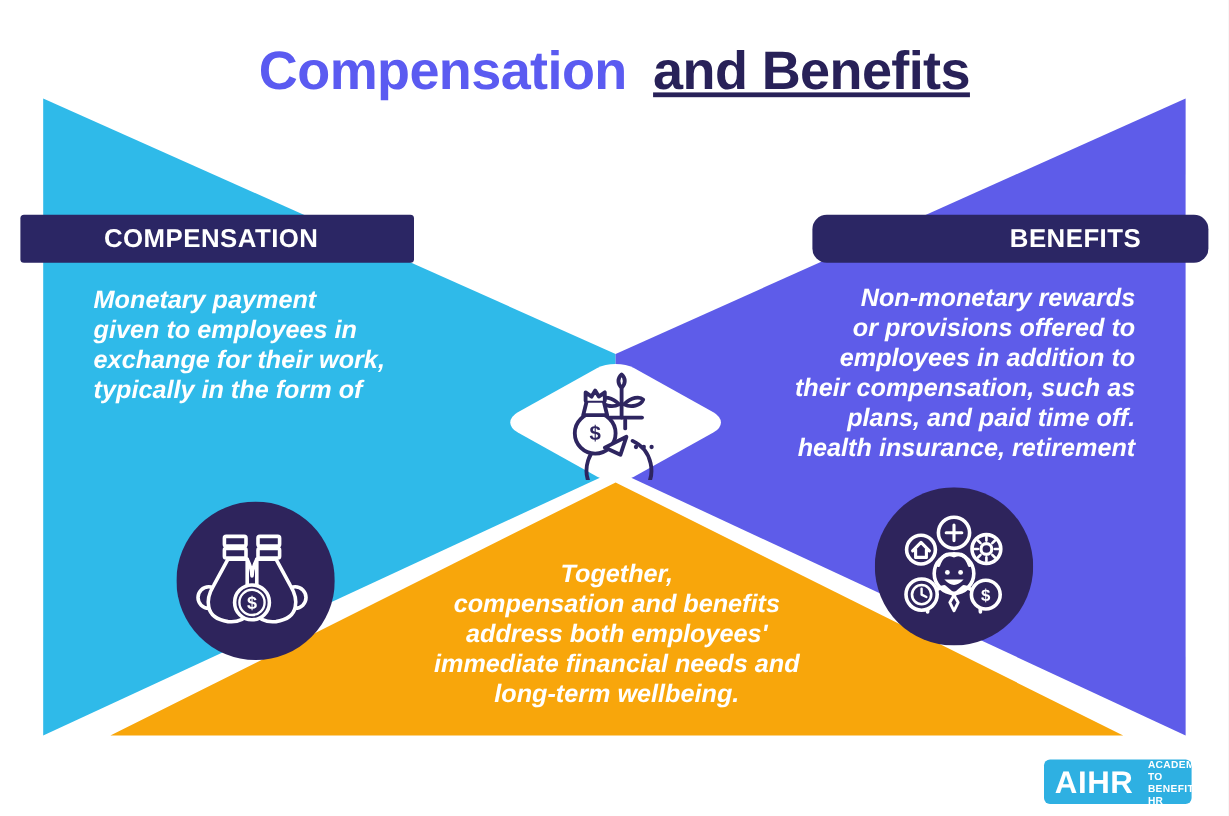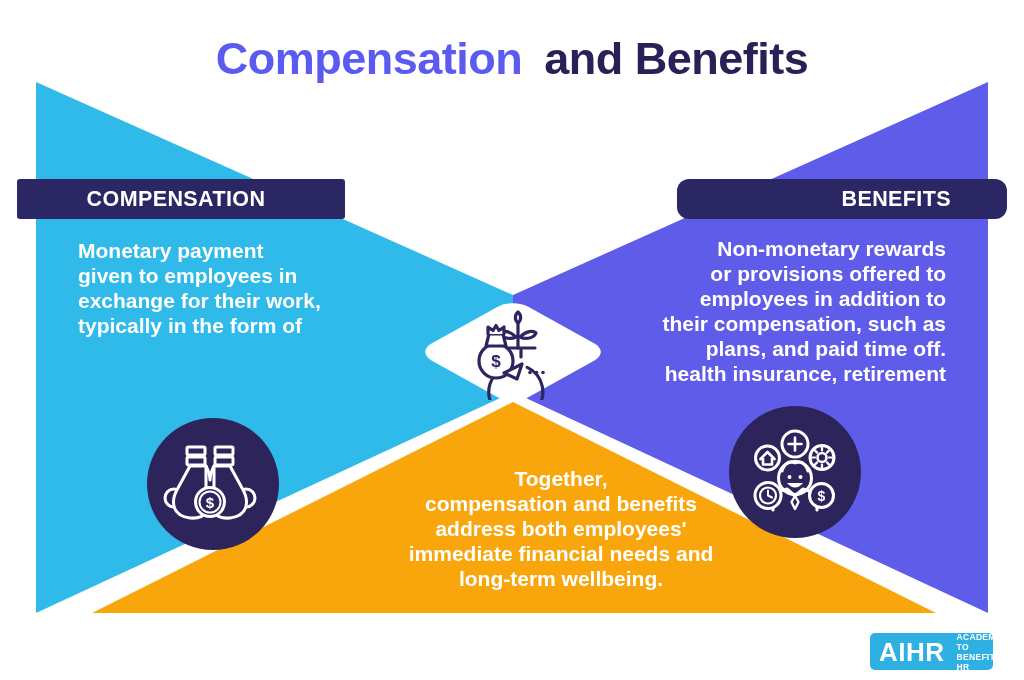"and Benefits" .title .t2 { text-decoration: none -> underline }
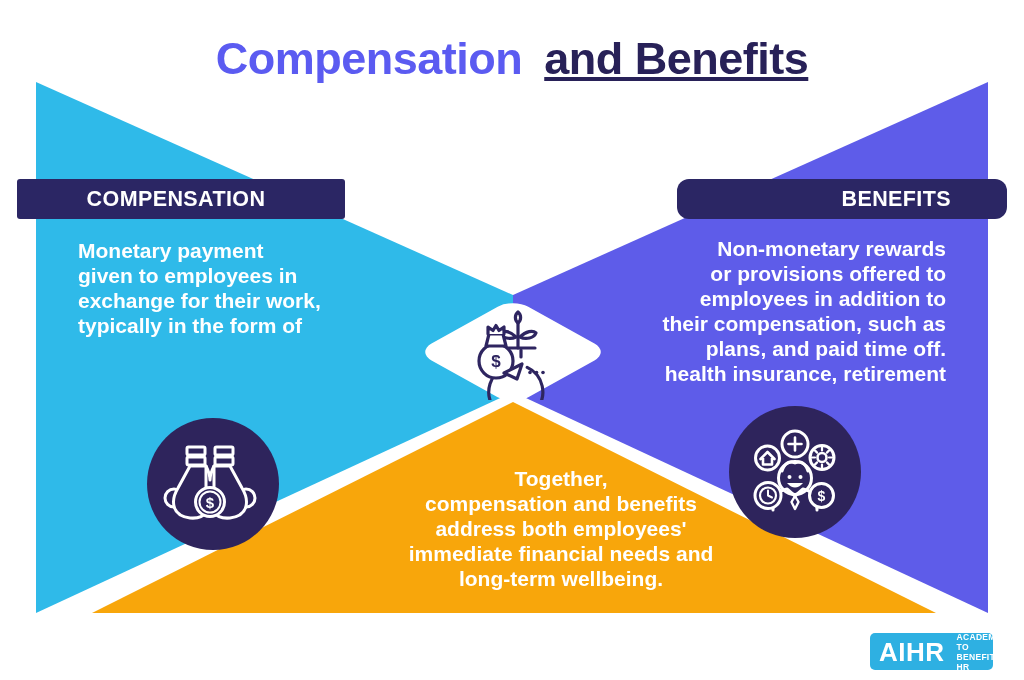"Monetary payment" .body-text { font-style: none -> italic }
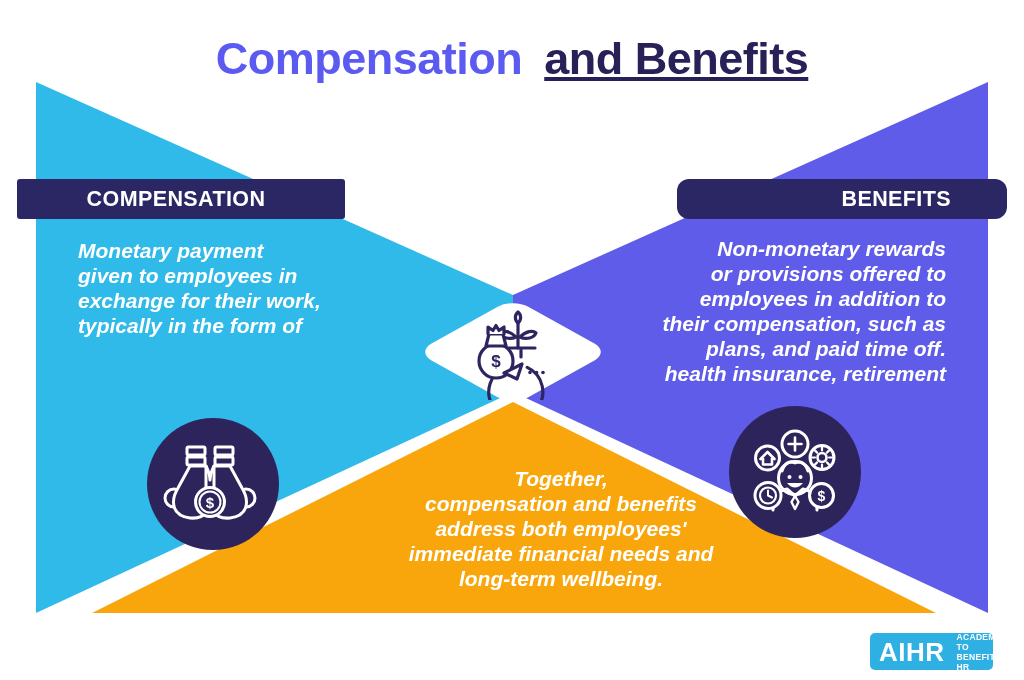"Together," .body-bottom { margin-left: 47px -> none }
